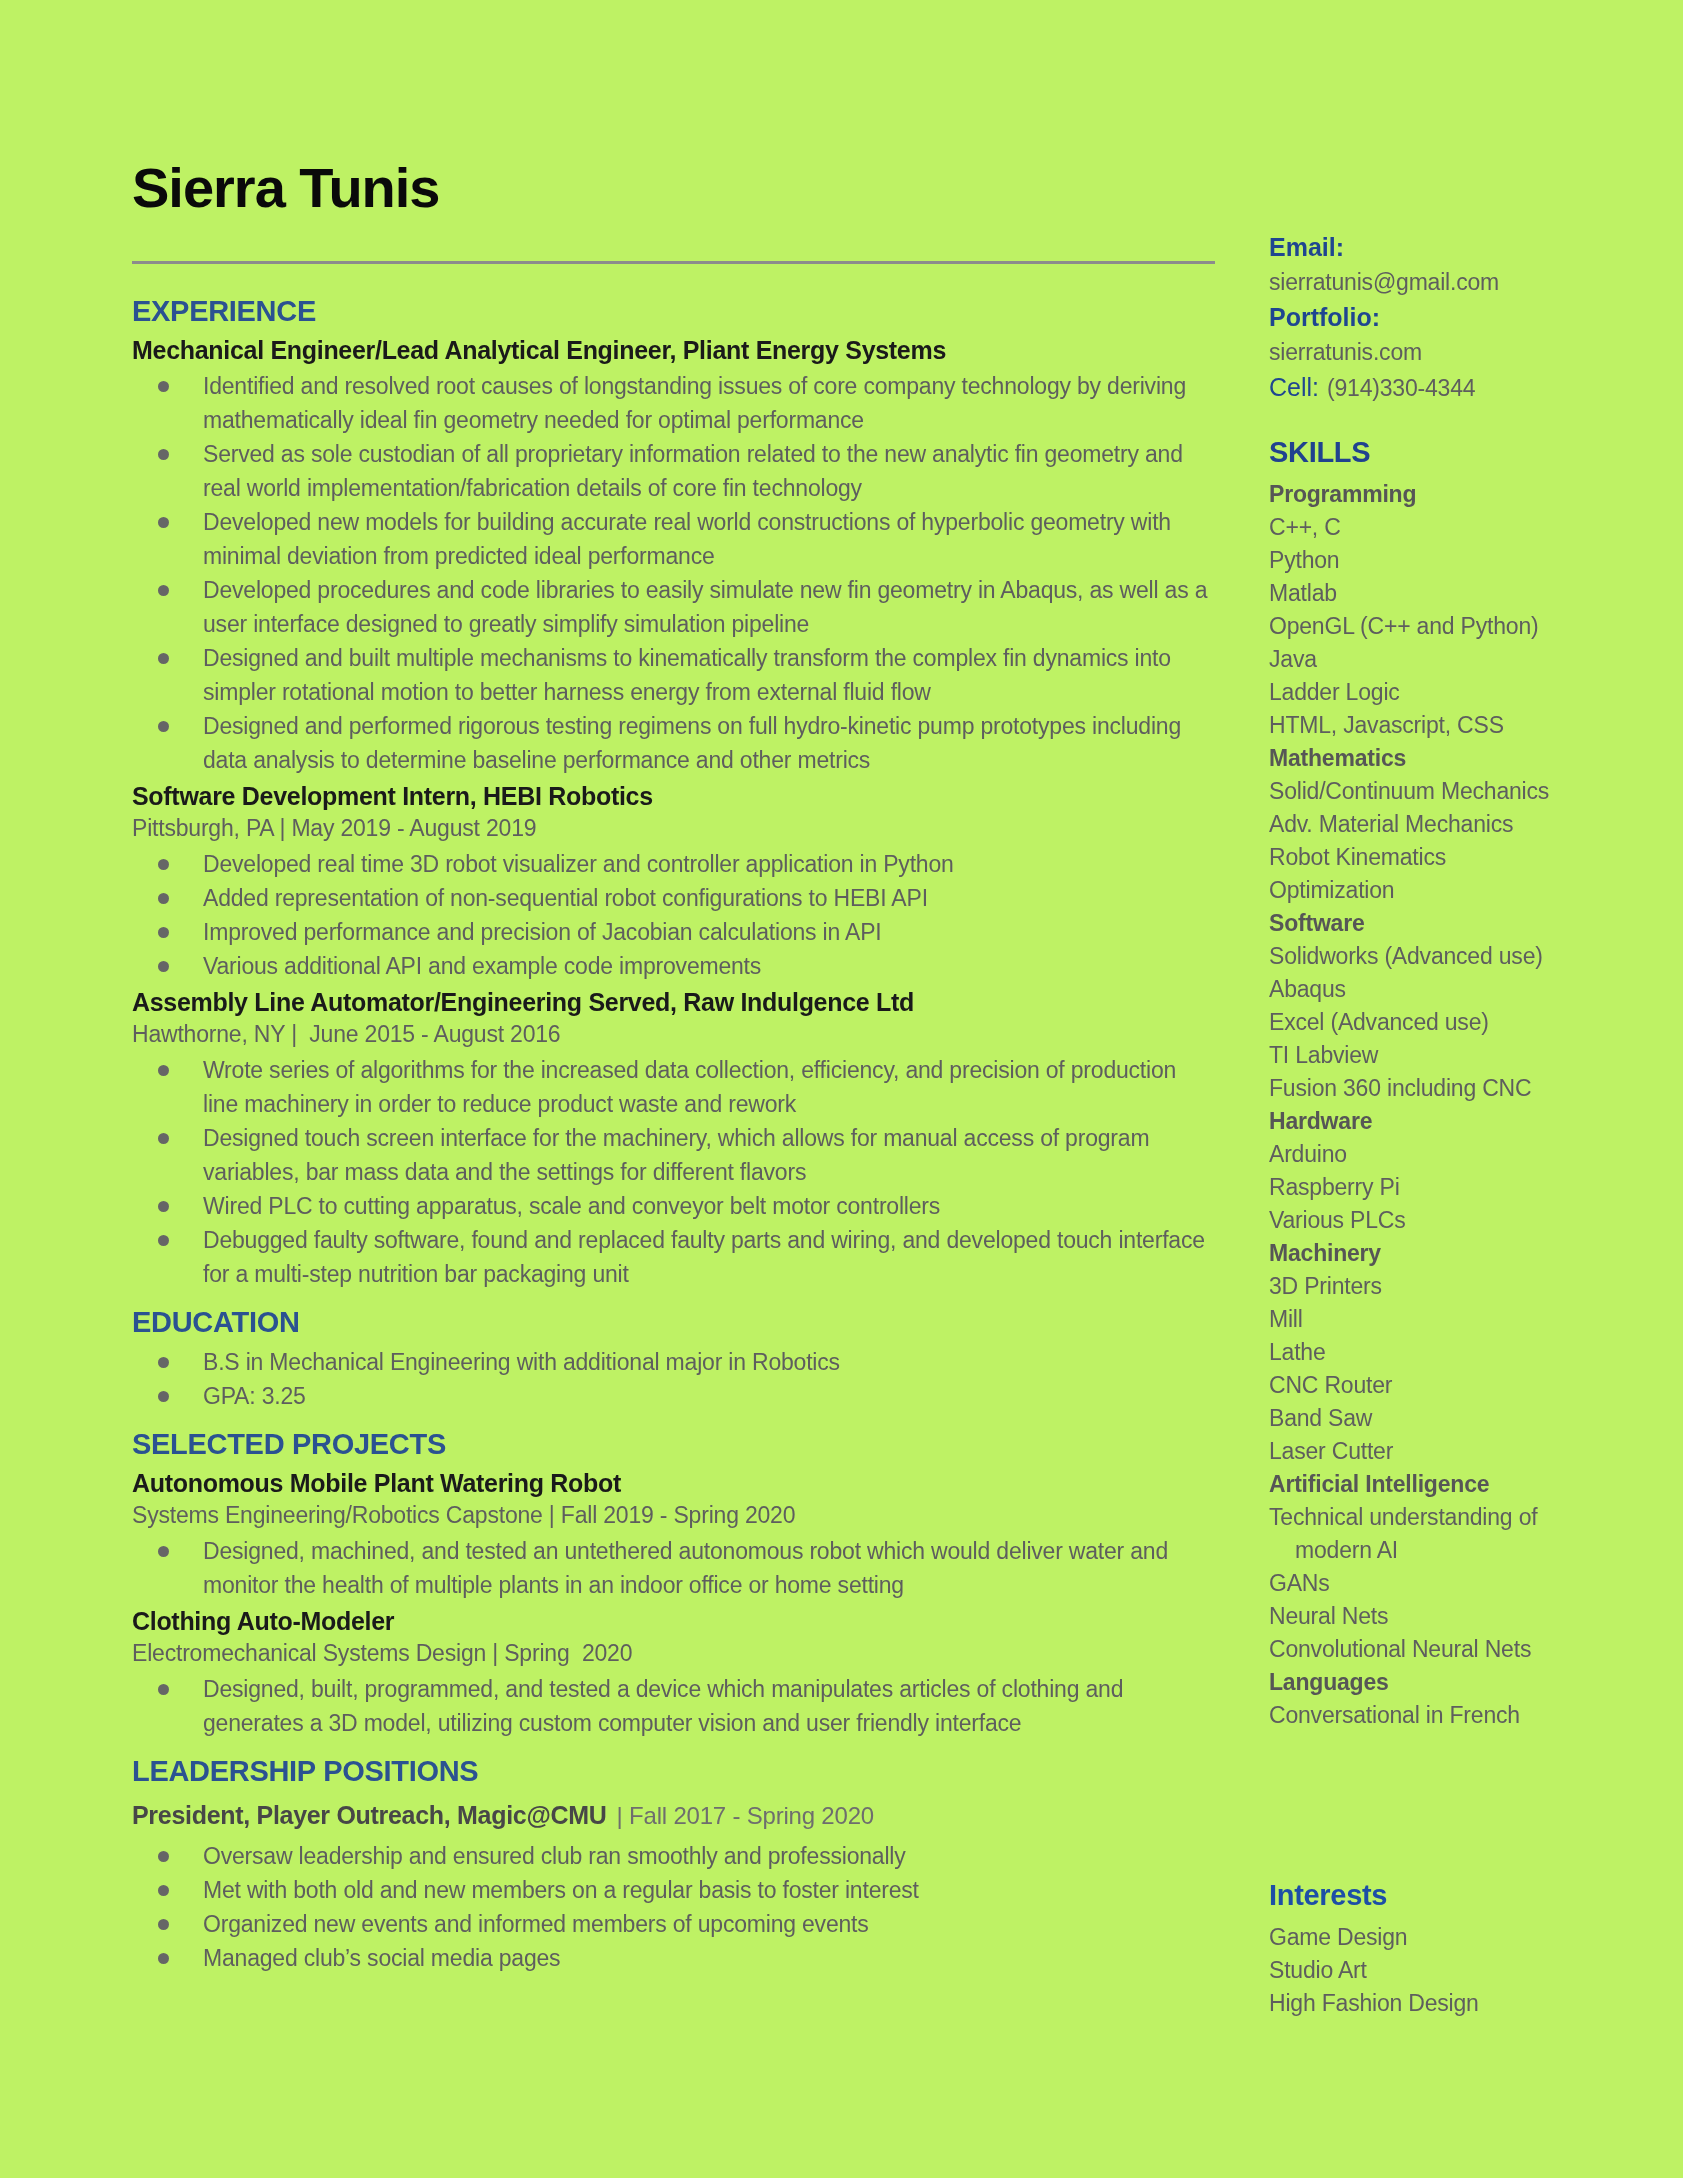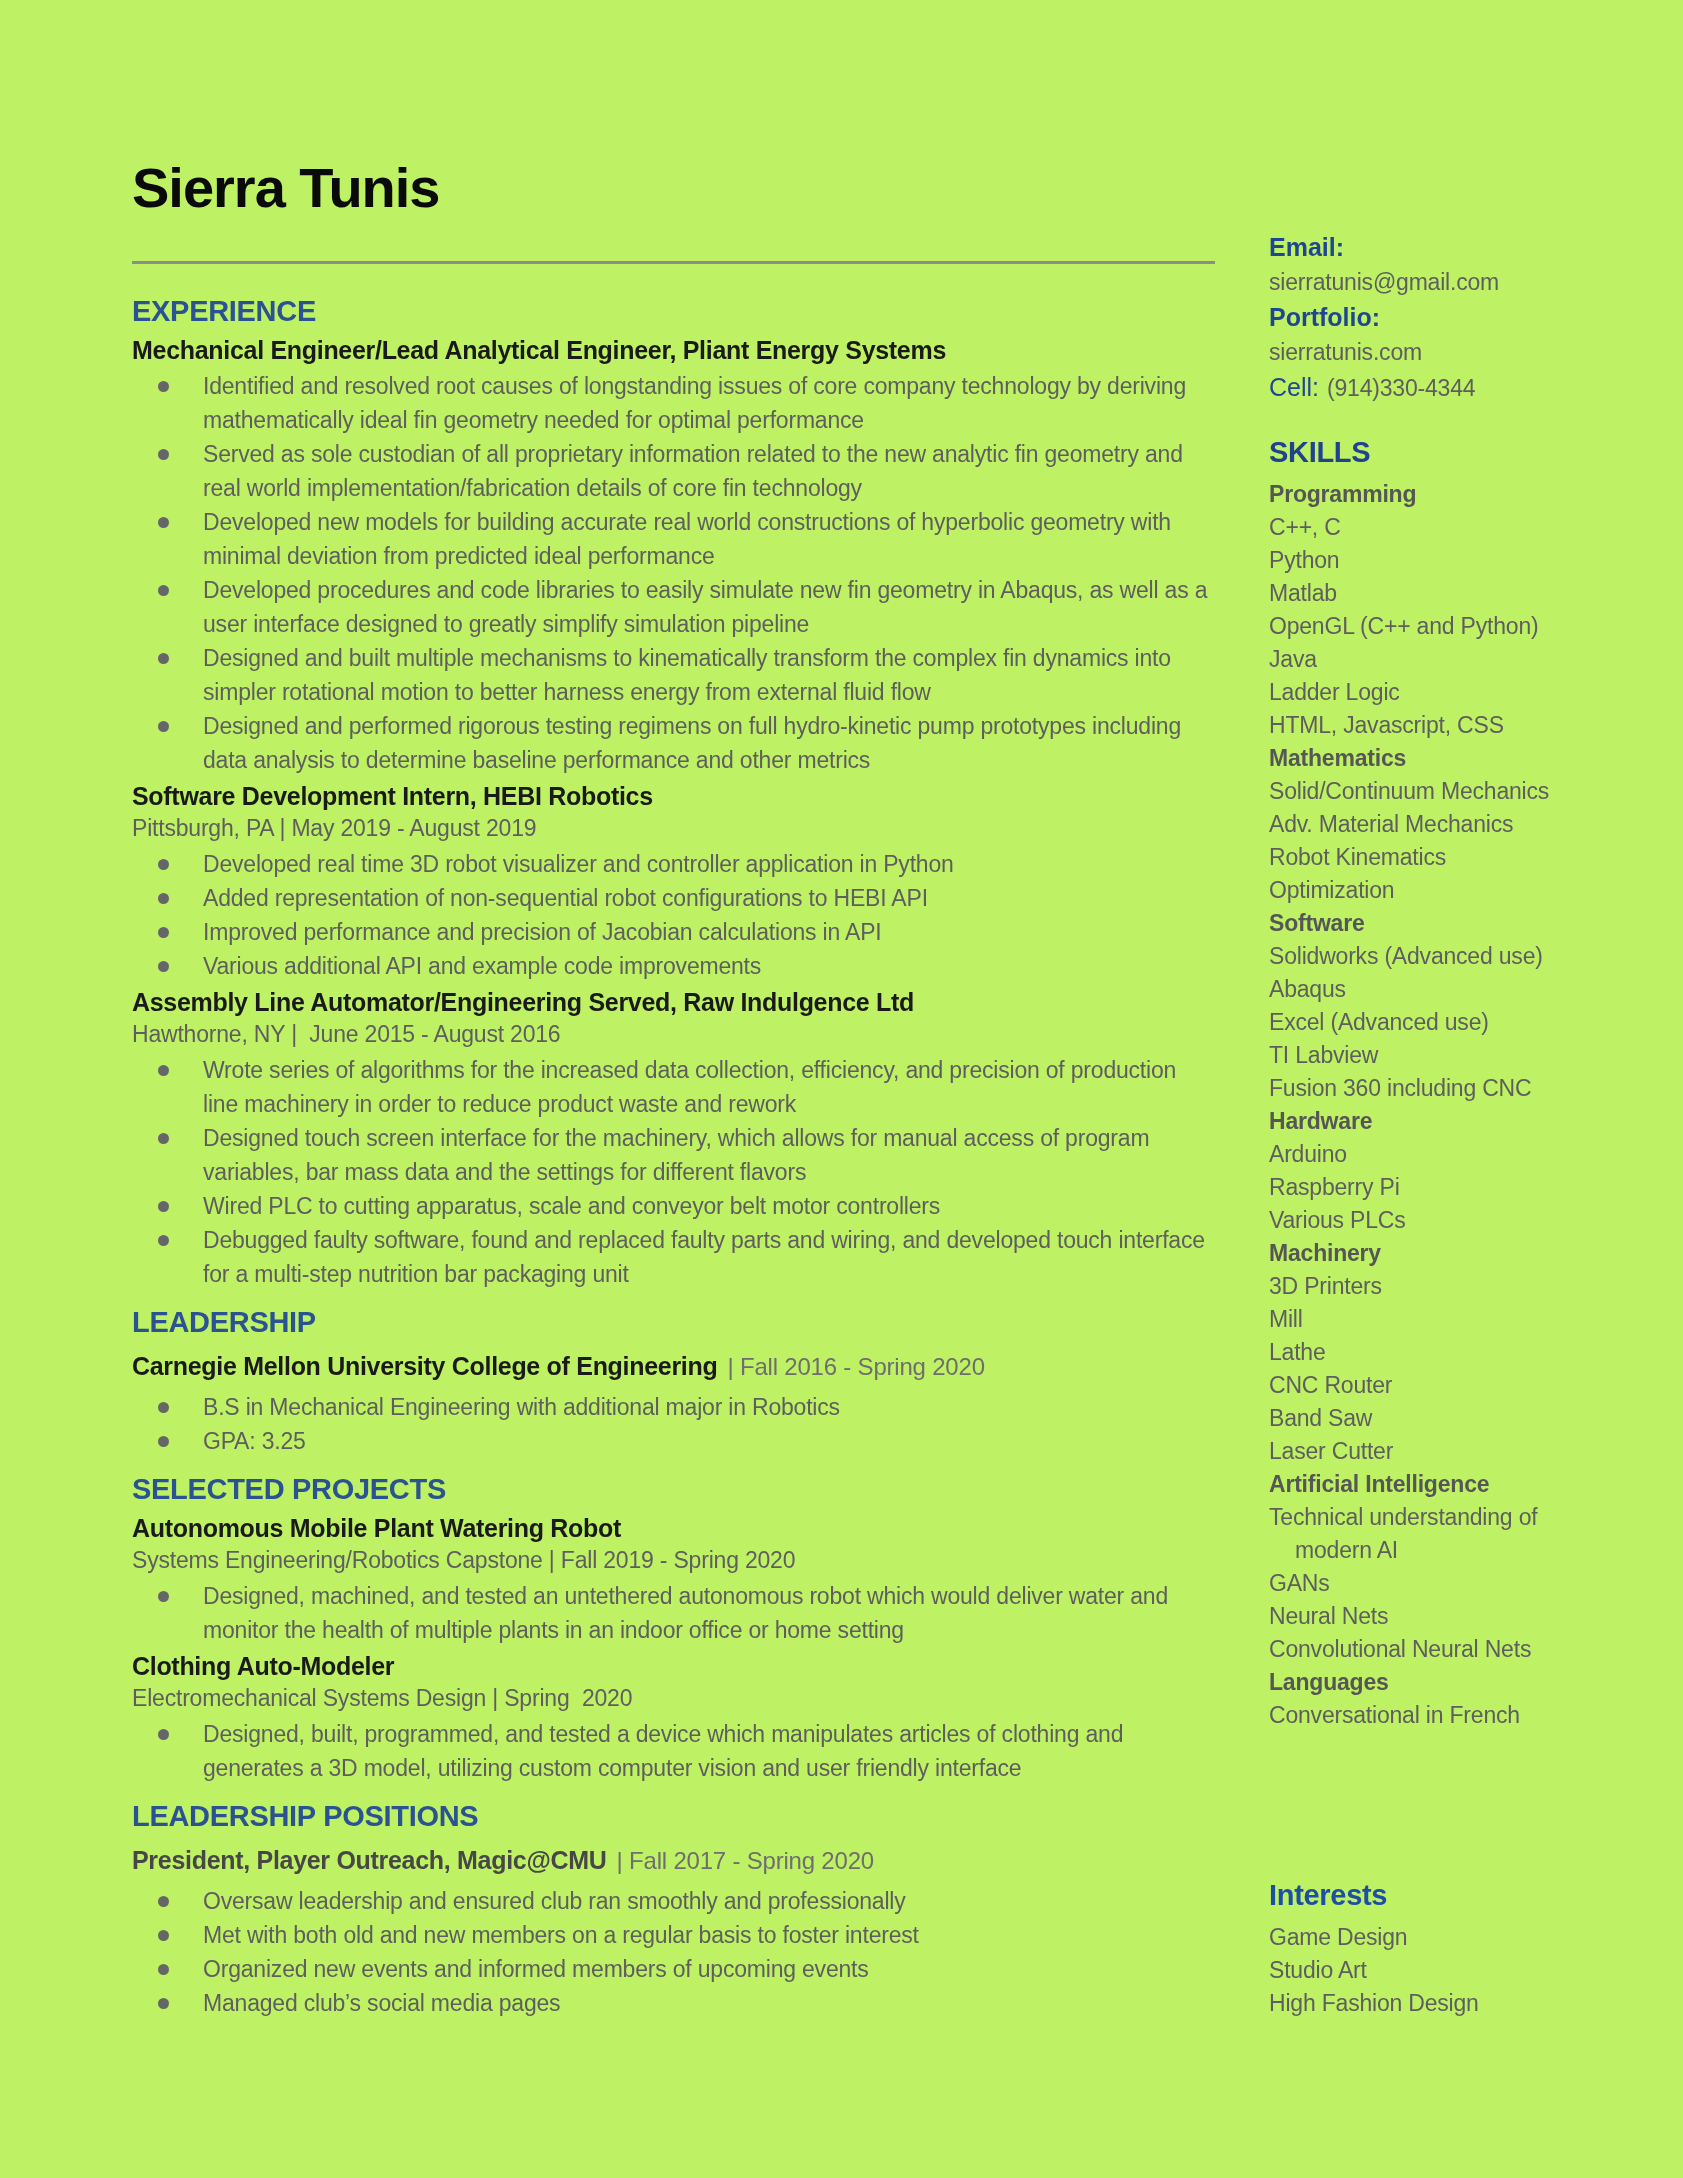"LEADERSHIP" h2.sec { text: LEADERSHIP -> EDUCATION }
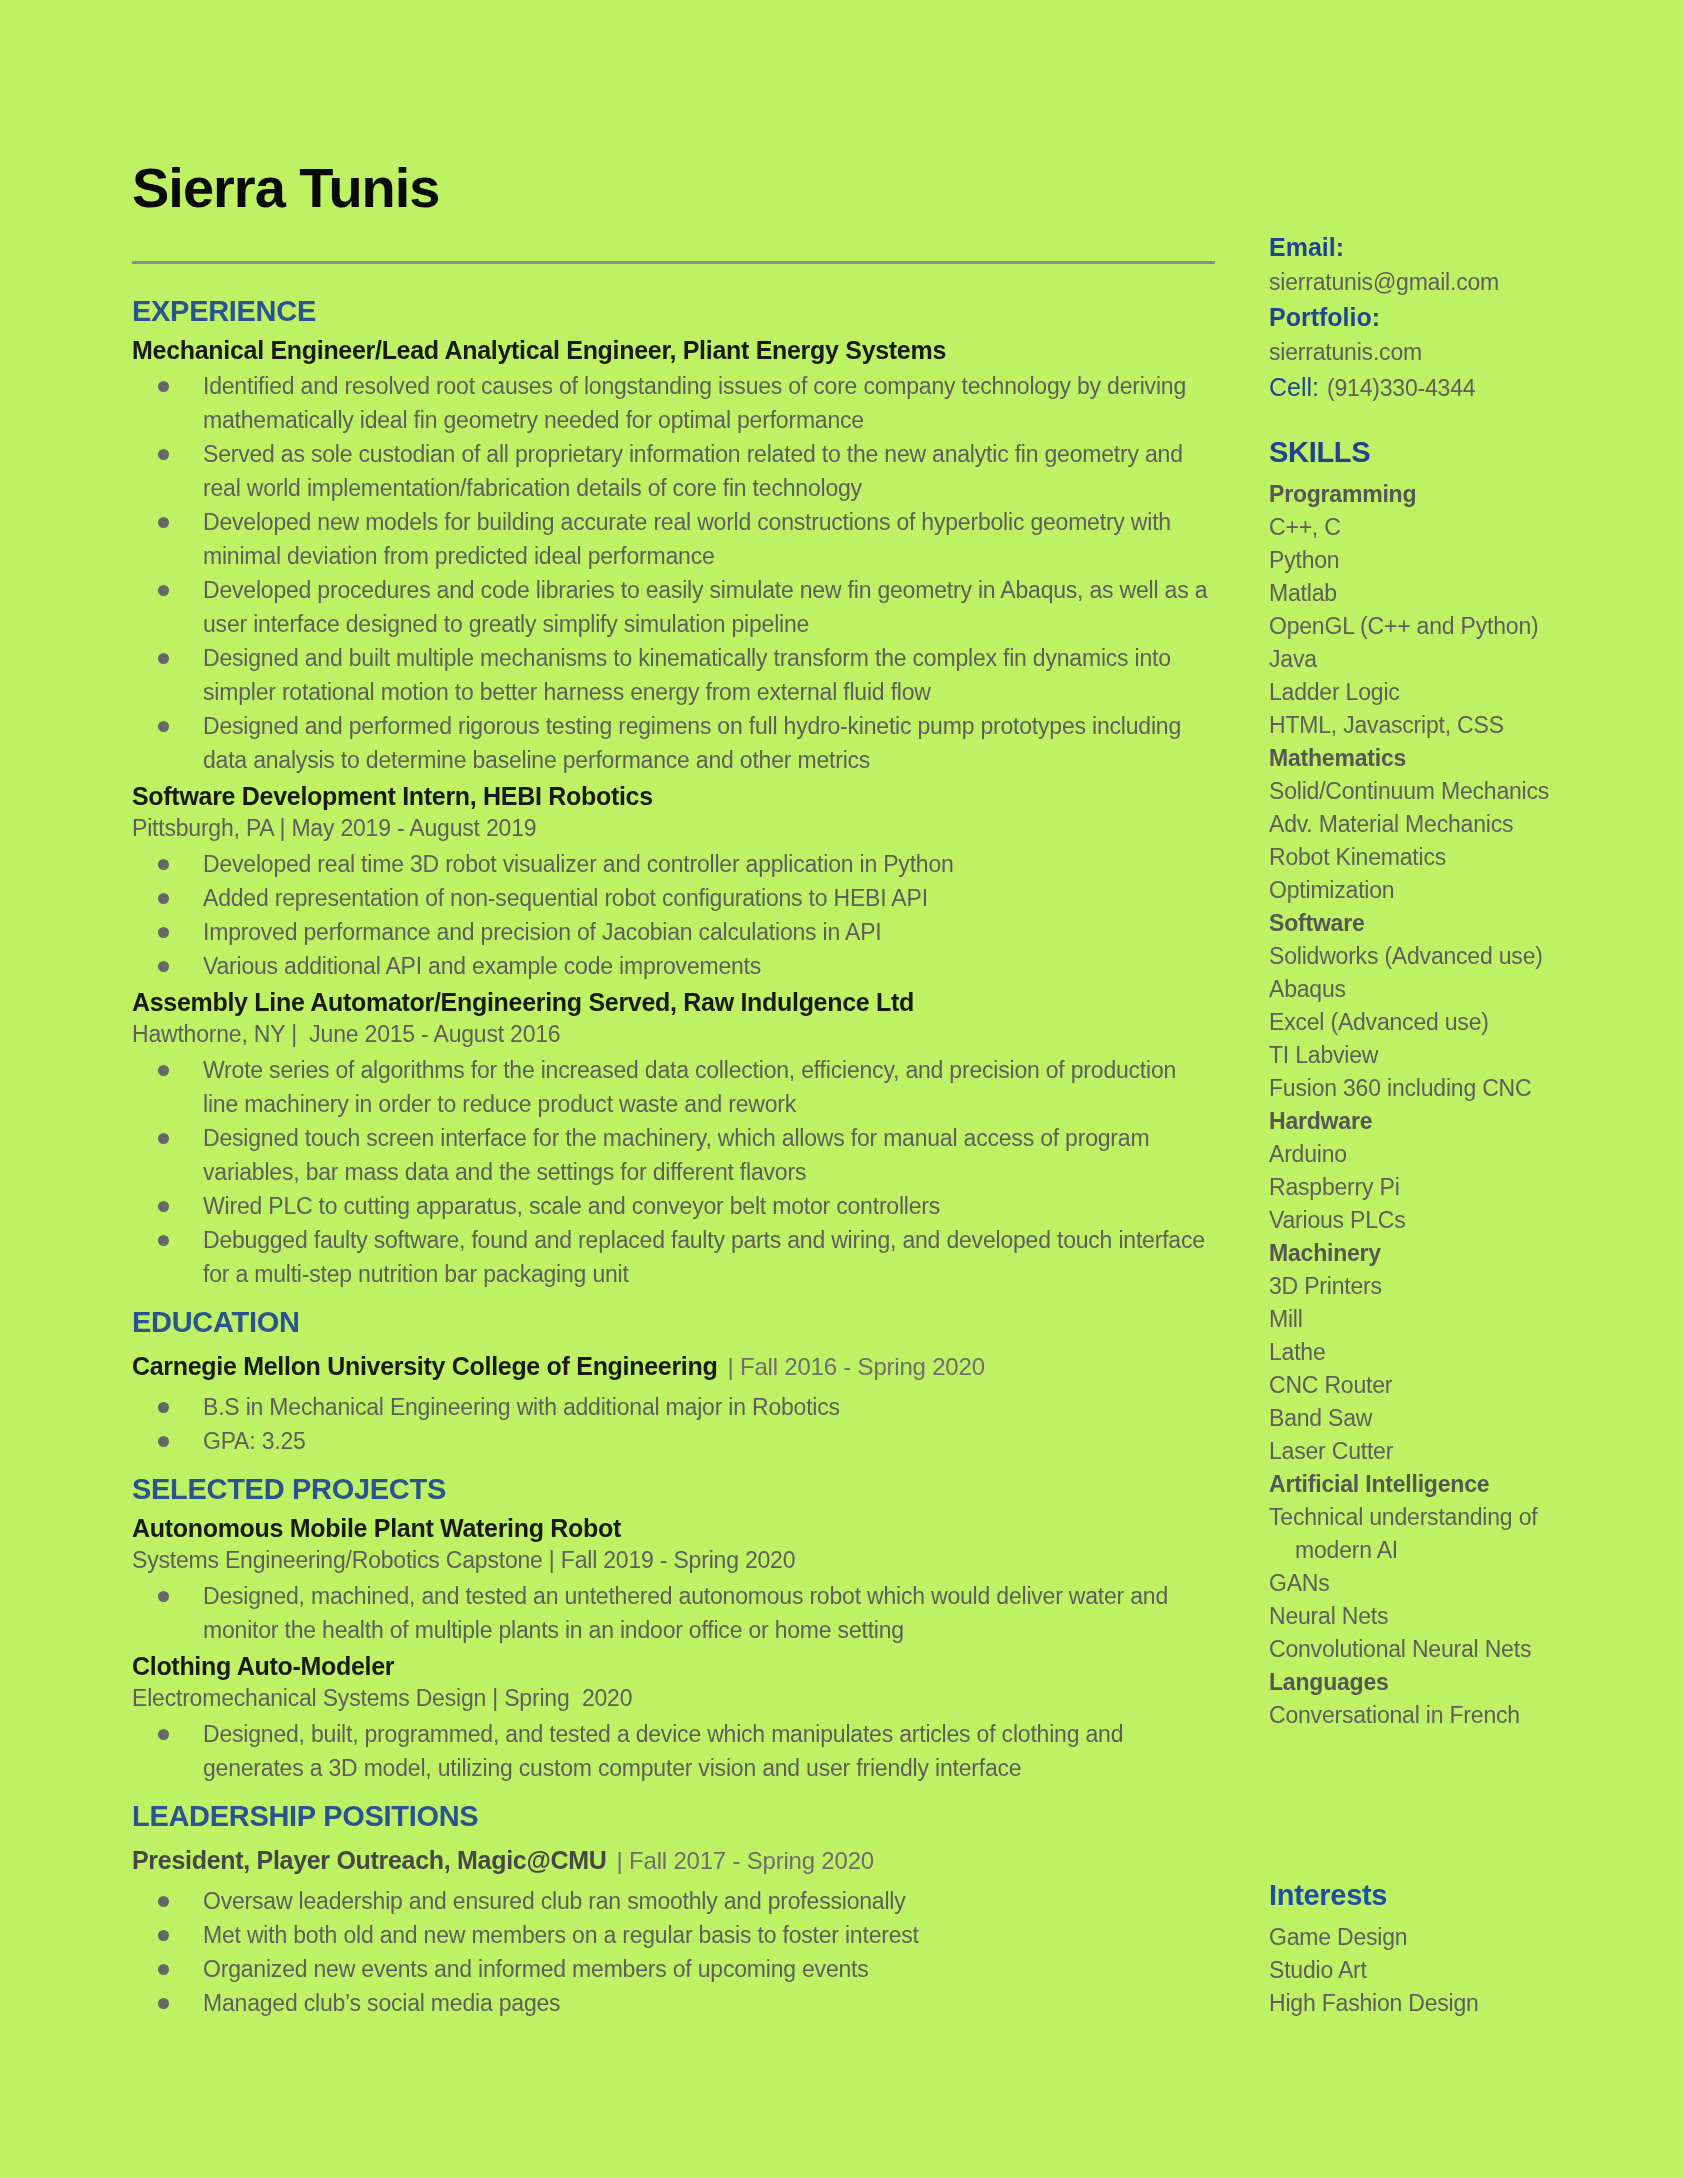"Carnegie Mellon University College of" p.titleline { html: <p> <span>Carnegie Mellon University College of Engineering</span><span>| Fall 2016 - Spring 2020</span> </p> -> none }
